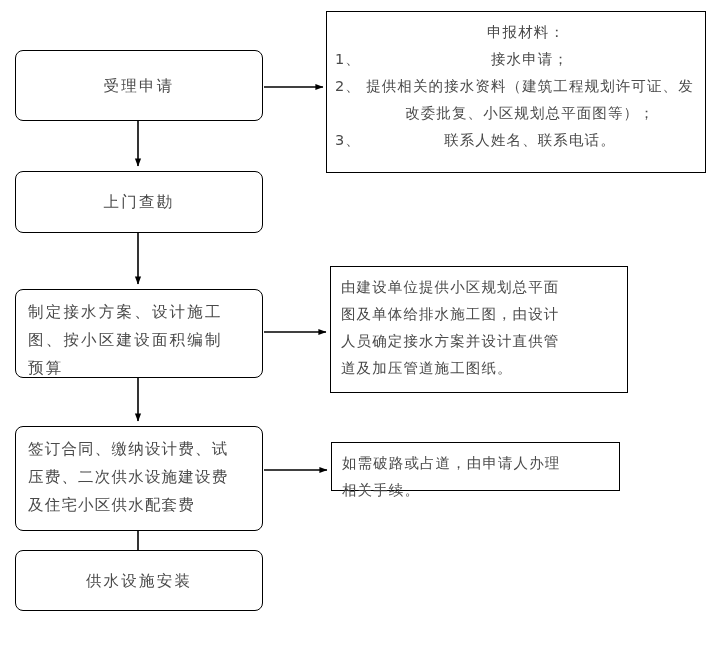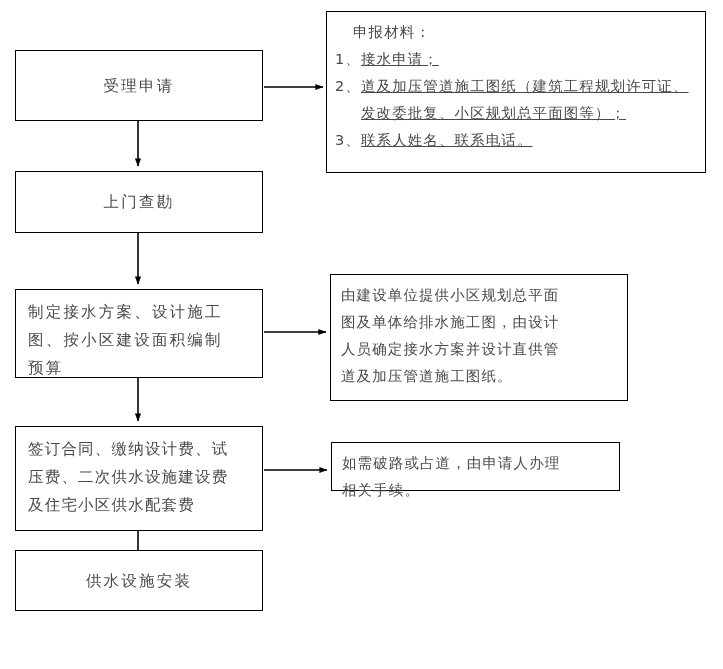"申报材料：" div.note-list { text-align: none -> center }
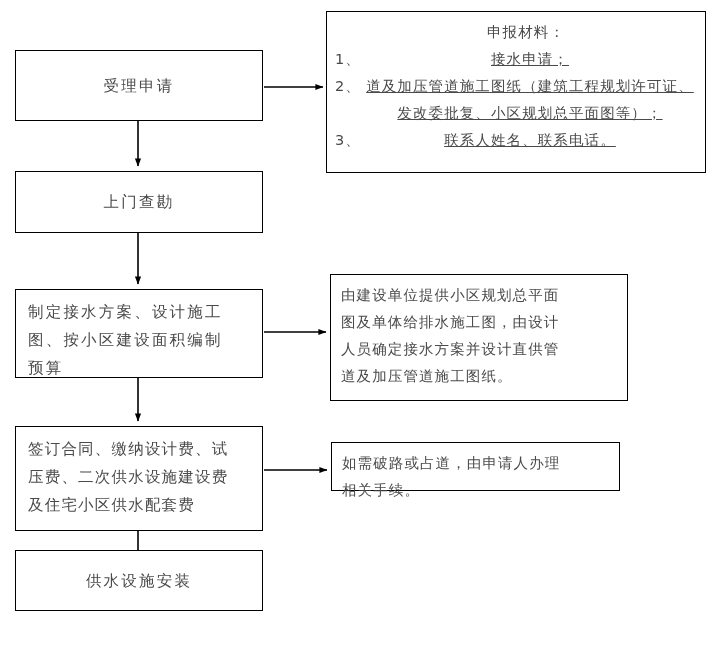"接水申请；" .note-item .body { text-decoration: underline -> none }
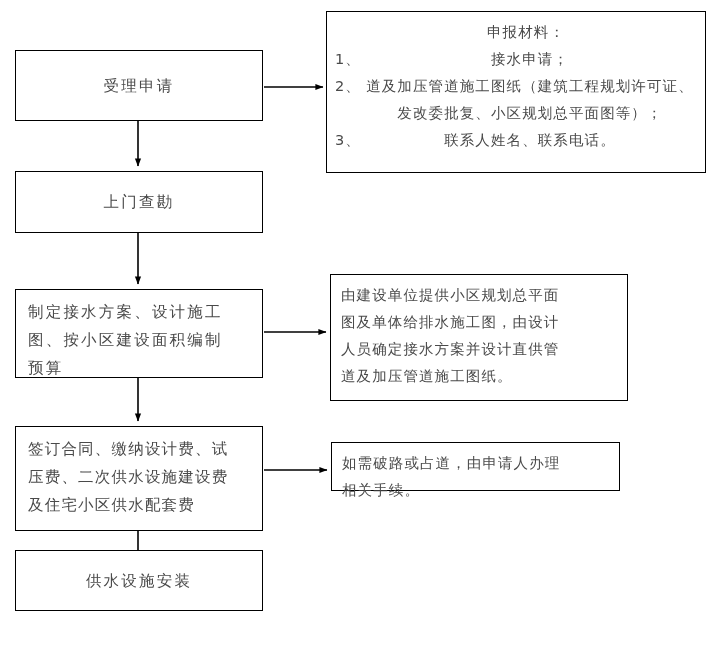"受理申请" .process { border-radius: none -> 8px }
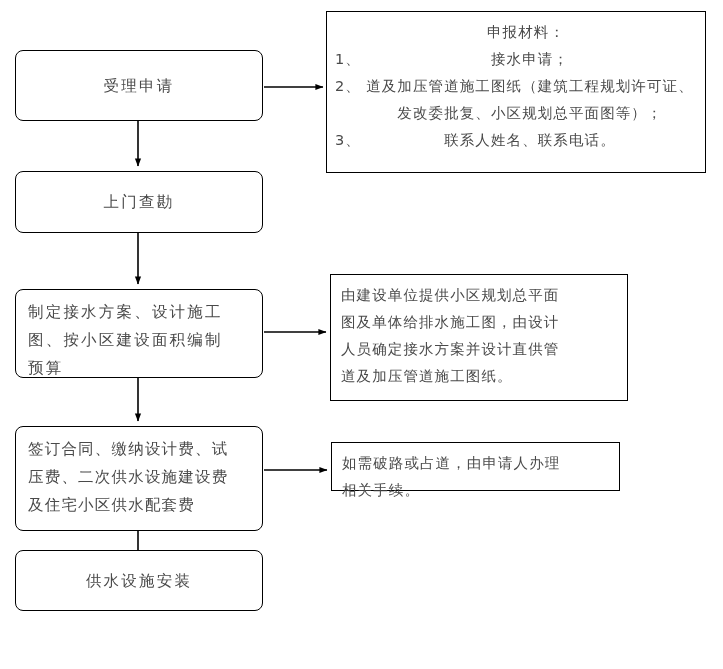"道及加压管道施工图纸（建筑工程规划许可证、发改委批复、小区规划总平面图等）；" span.body { text: 道及加压管道施工图纸 -> 提供相关的接水资料 }
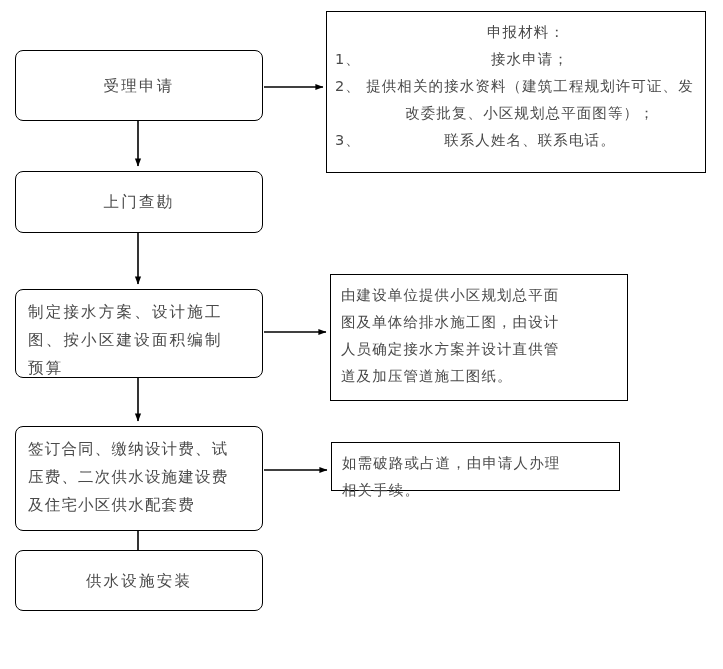"由建设单位提供小区规划总平面" div.box { margin-top: 8px -> none }
